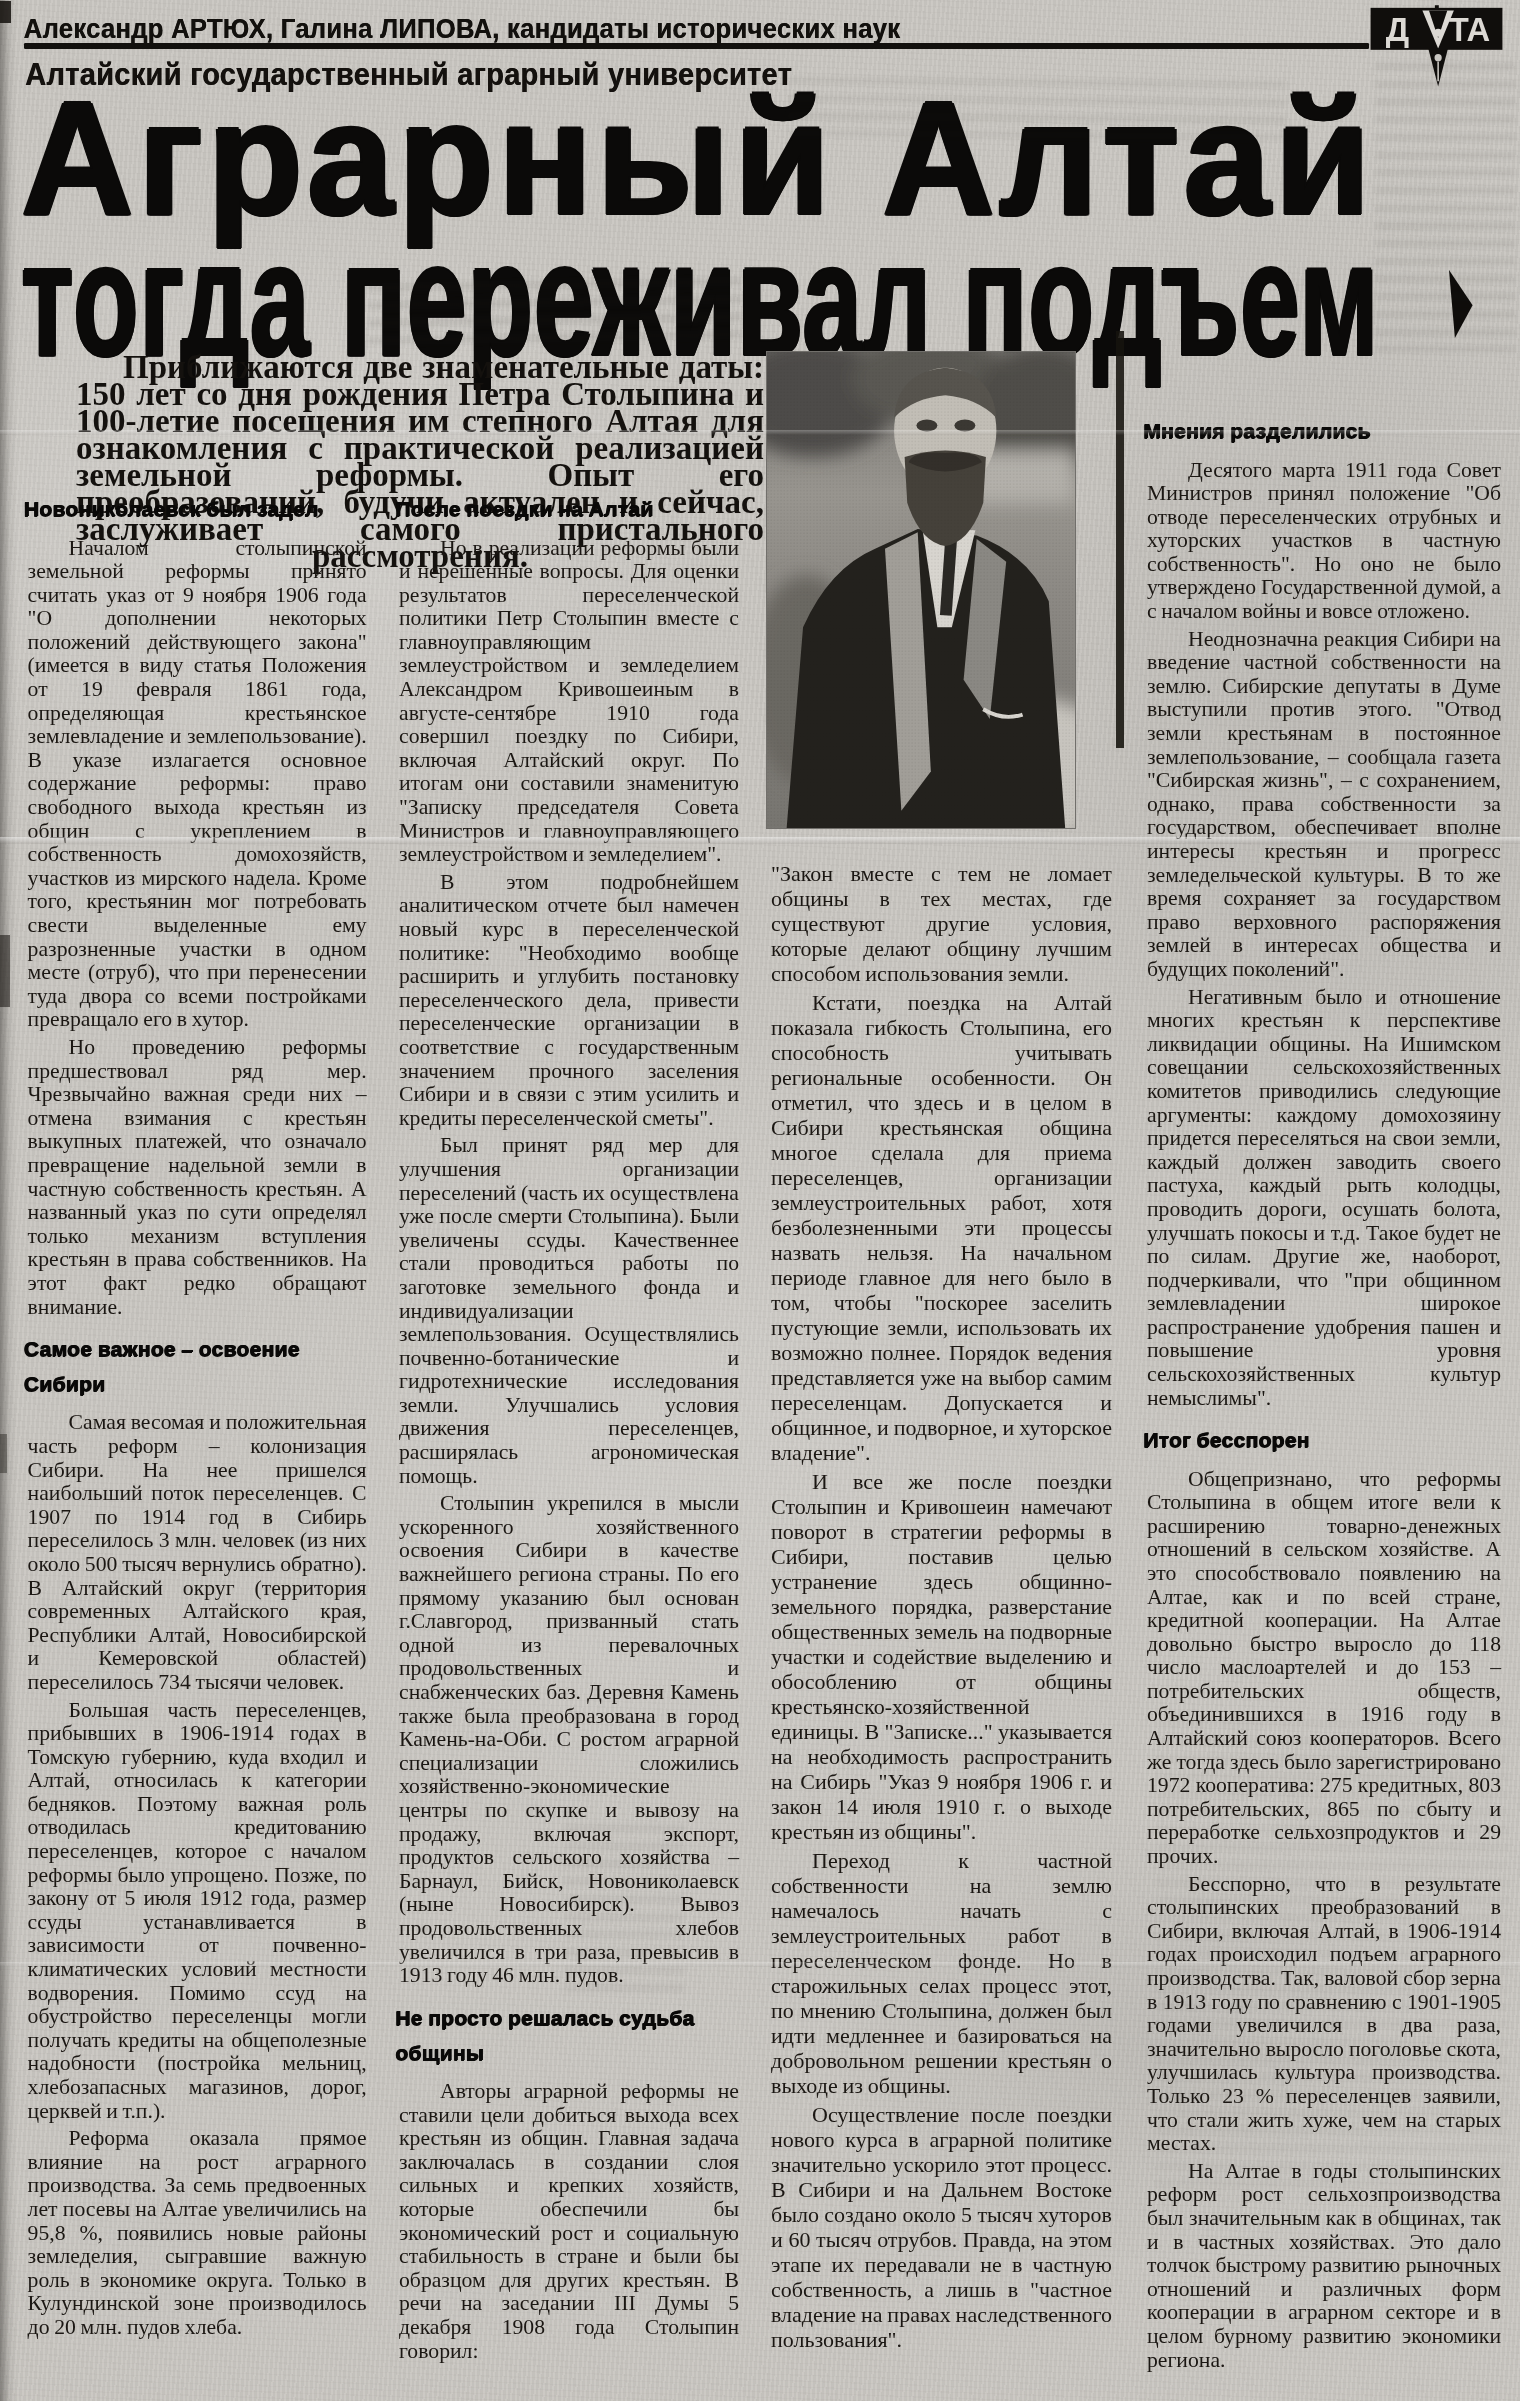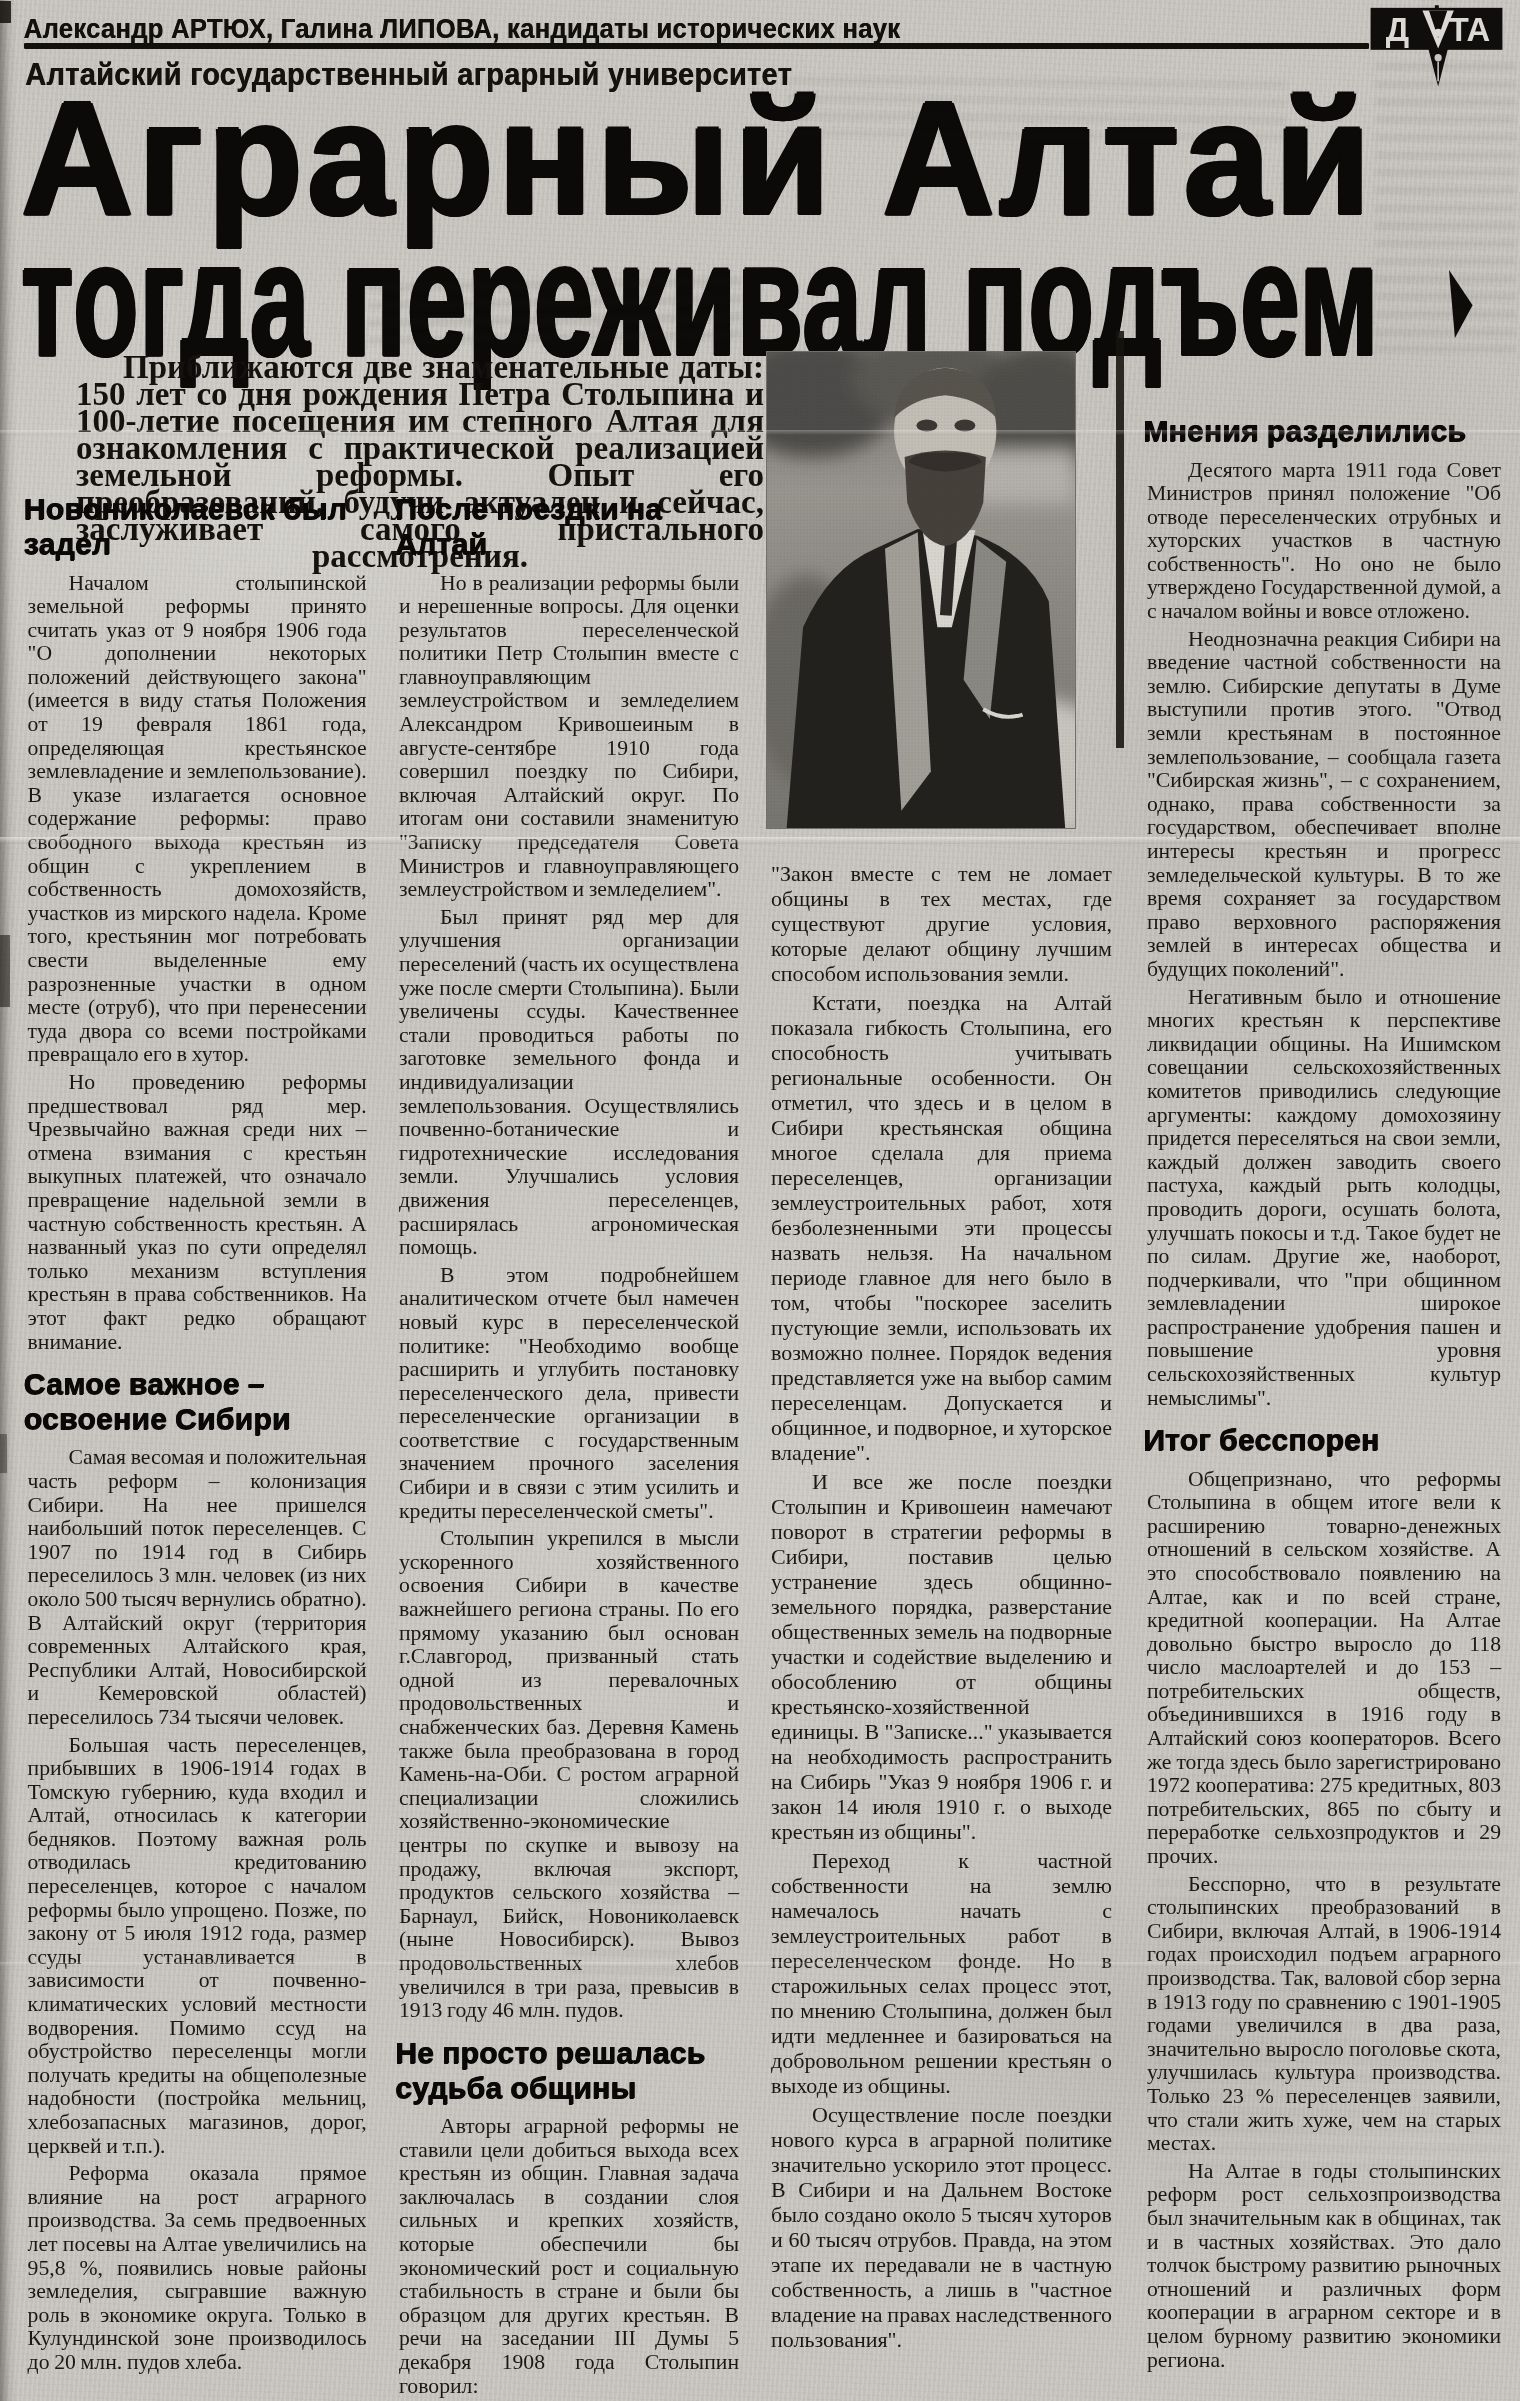"Мнения разделились" .col-heading { font-size: 30px -> 21px }
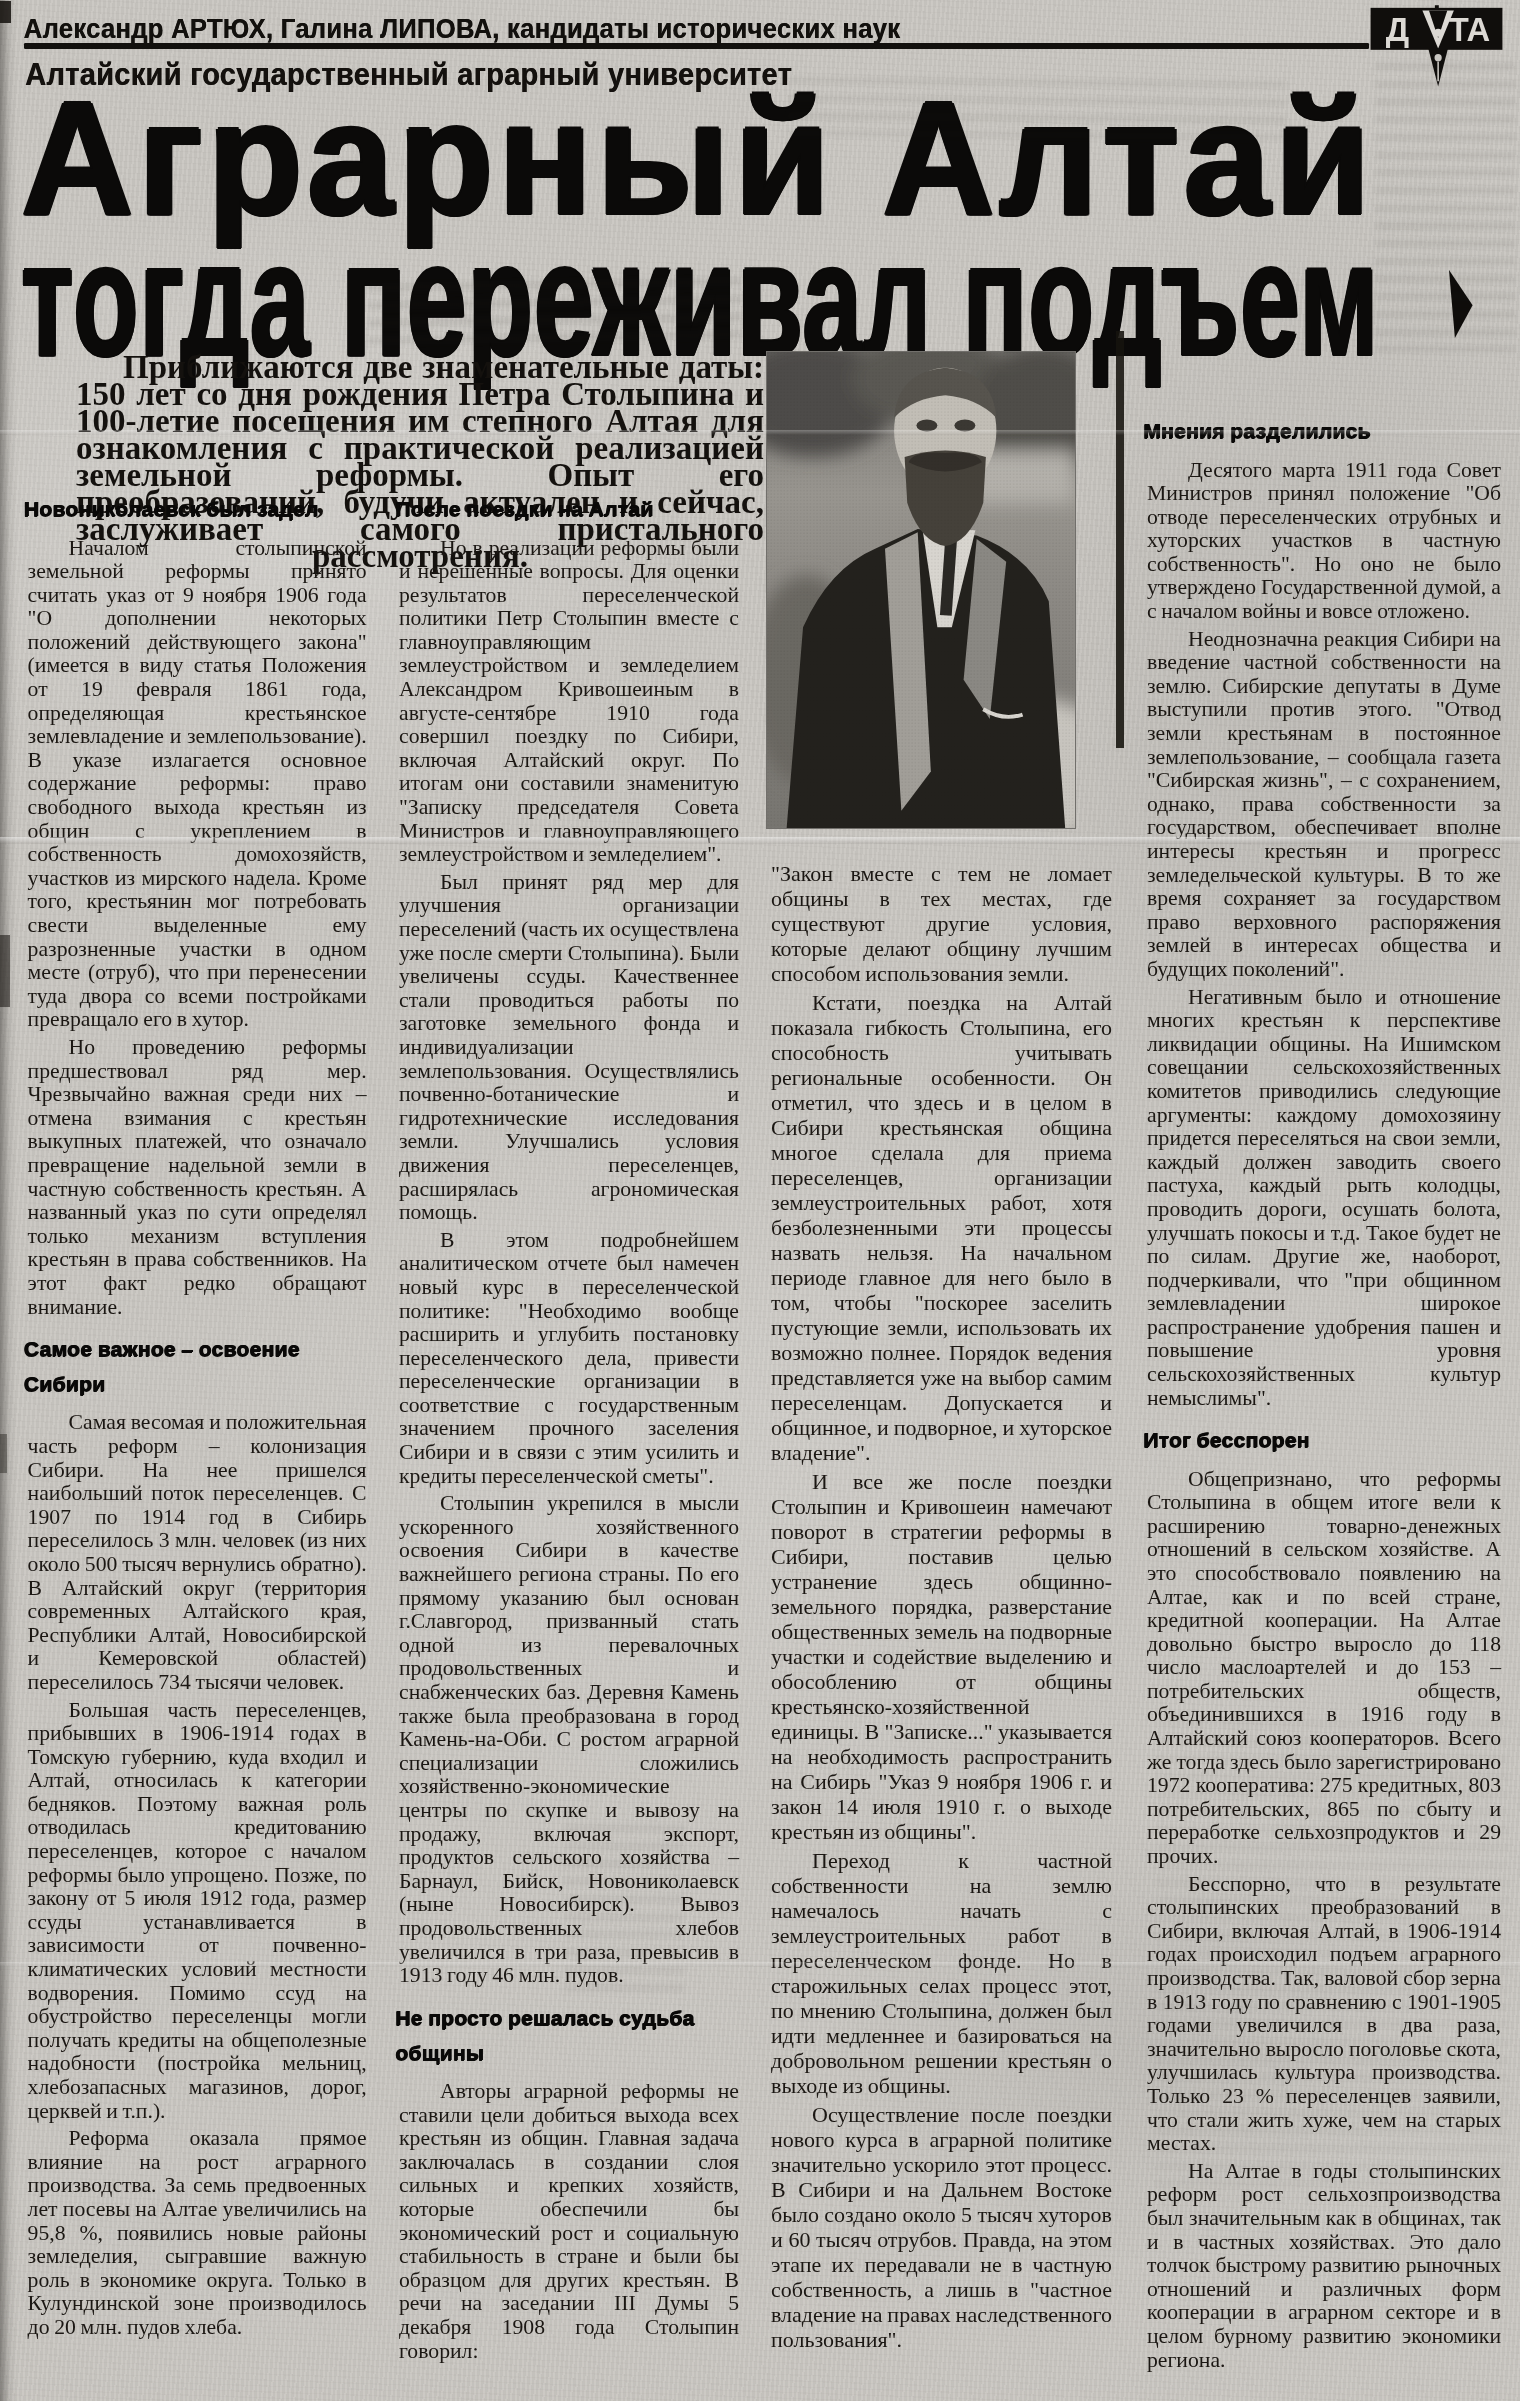"Был принят ряд мер для" p { order: before "В этом подробнейшем аналитическом отчете" -> after "В этом подробнейшем аналитическом отчете" }
